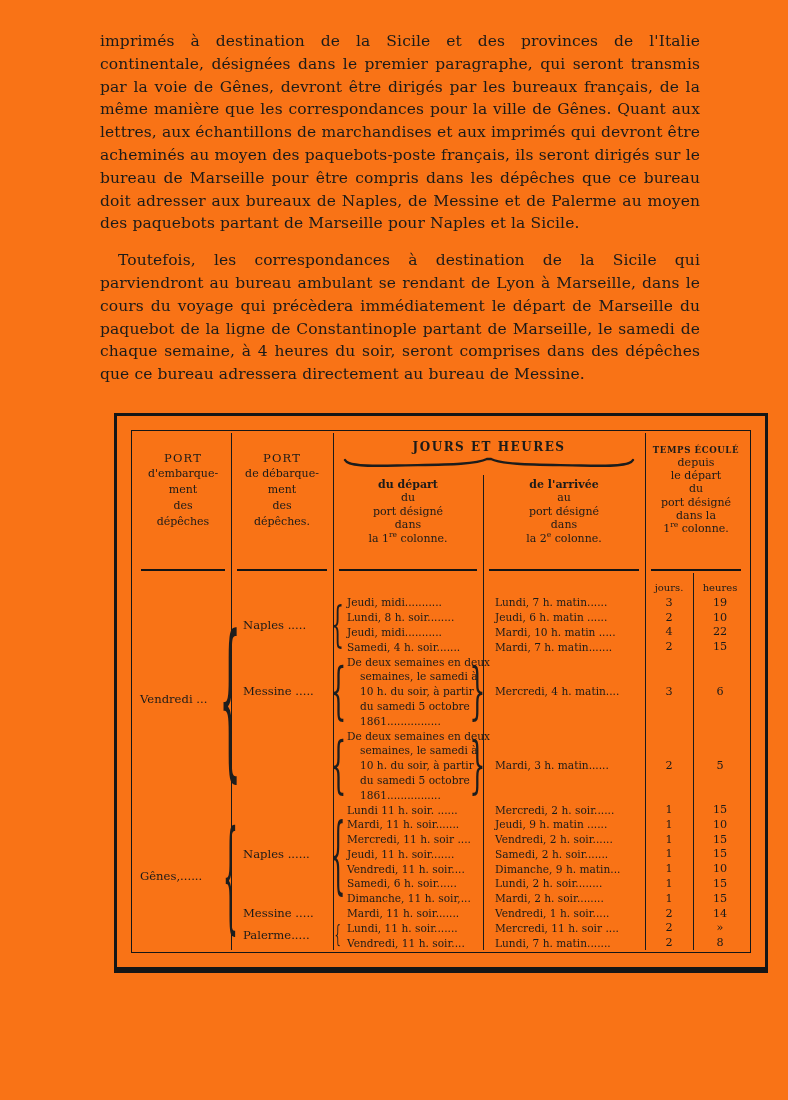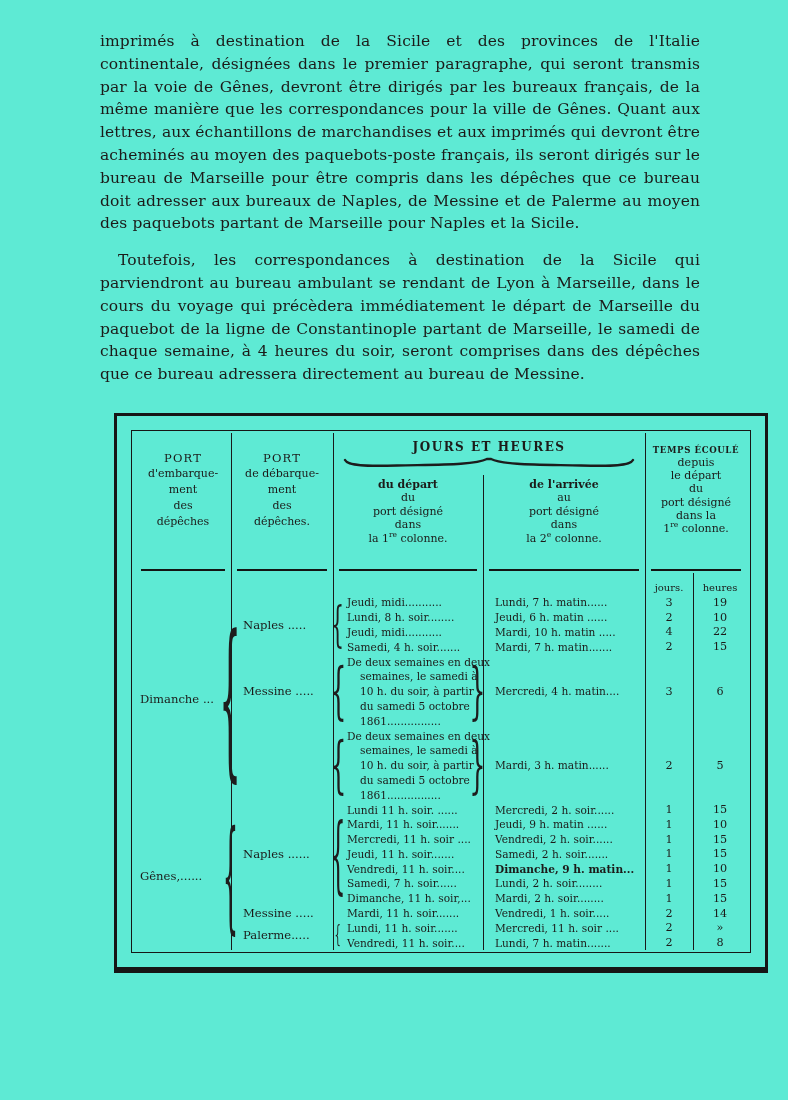"imprimés à destination de la" .page { background: #5eead4 -> #f97316 }
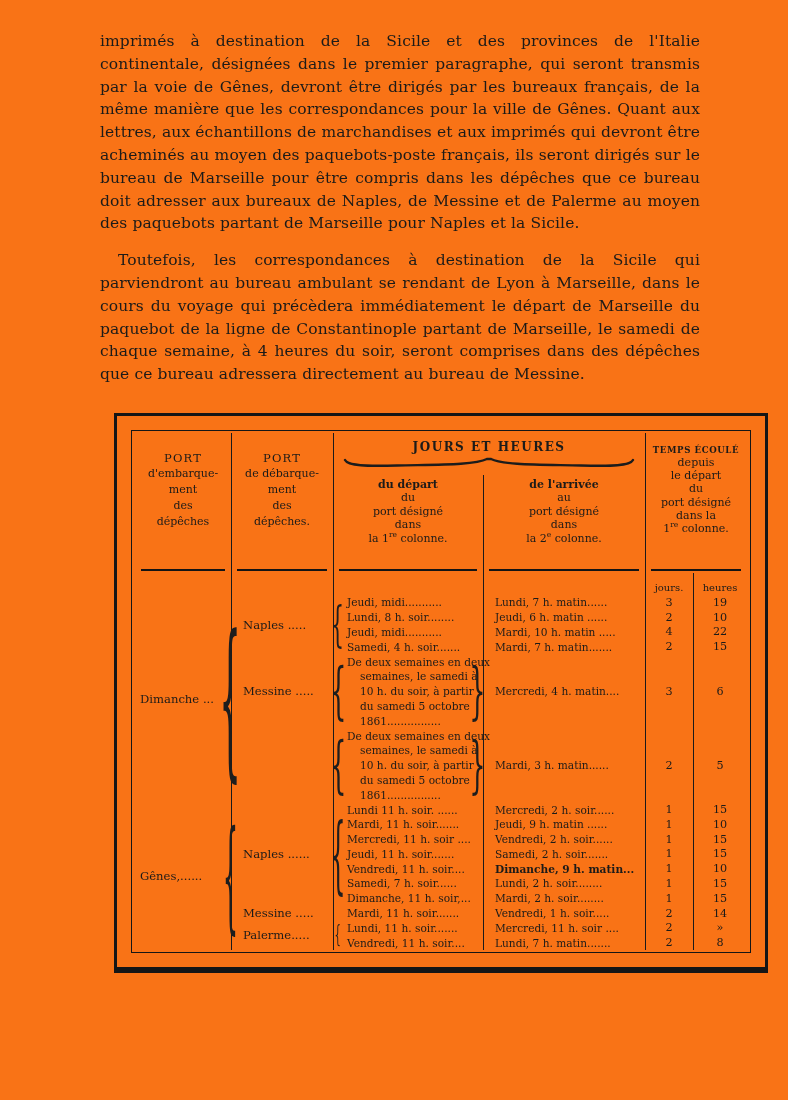"Dimanche ..." div.cell { text: Dimanche -> Vendredi }
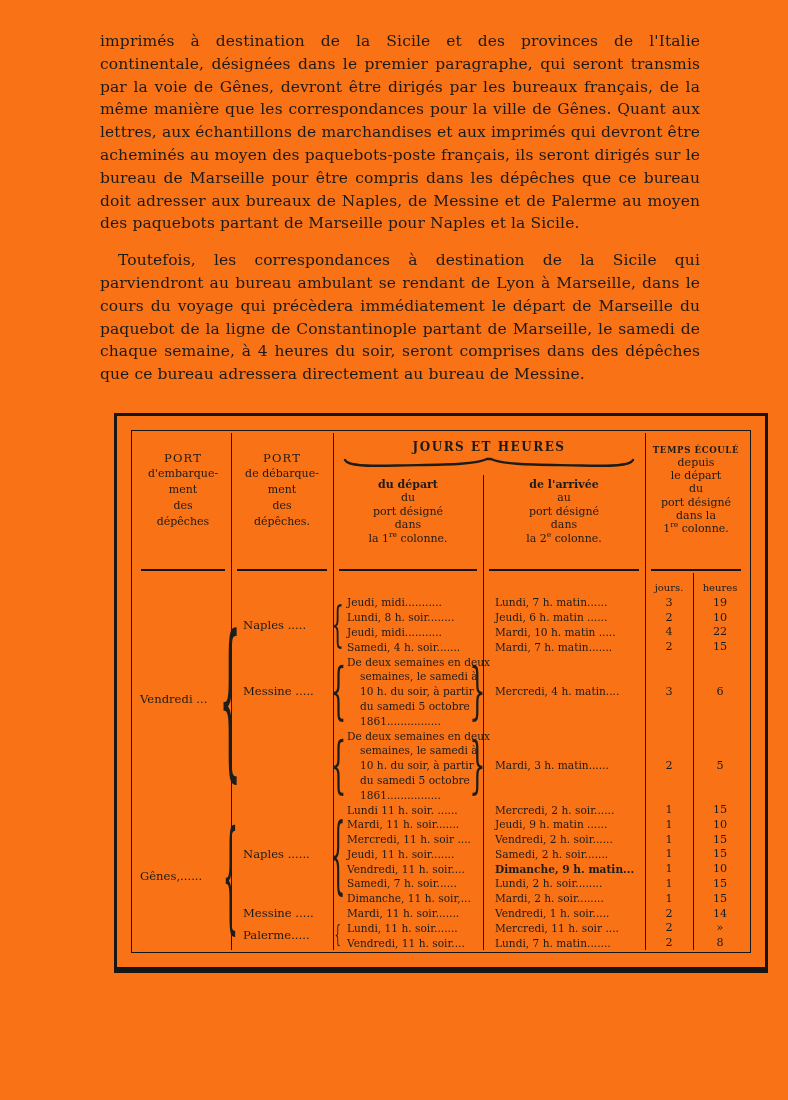"Dimanche, 9 h. matin..." div.cell { font-weight: bold -> none }
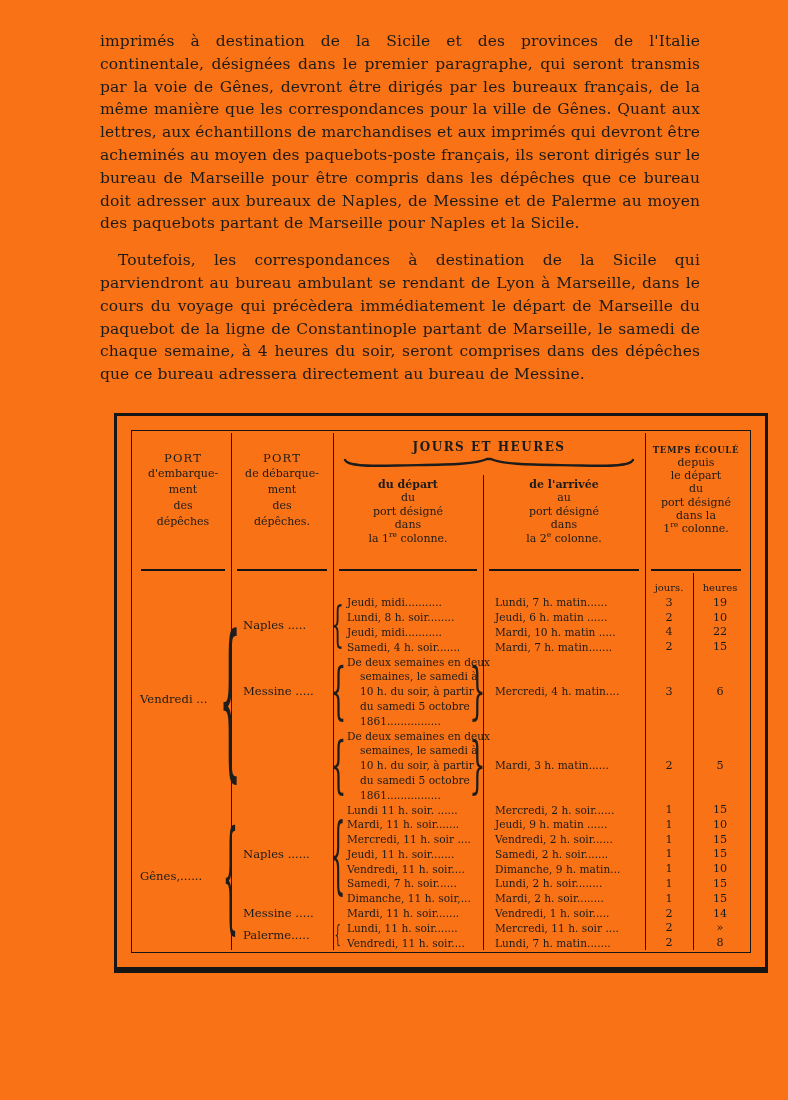"Samedi, 7 h. soir......" div.cell { text: 7 -> 6 }
